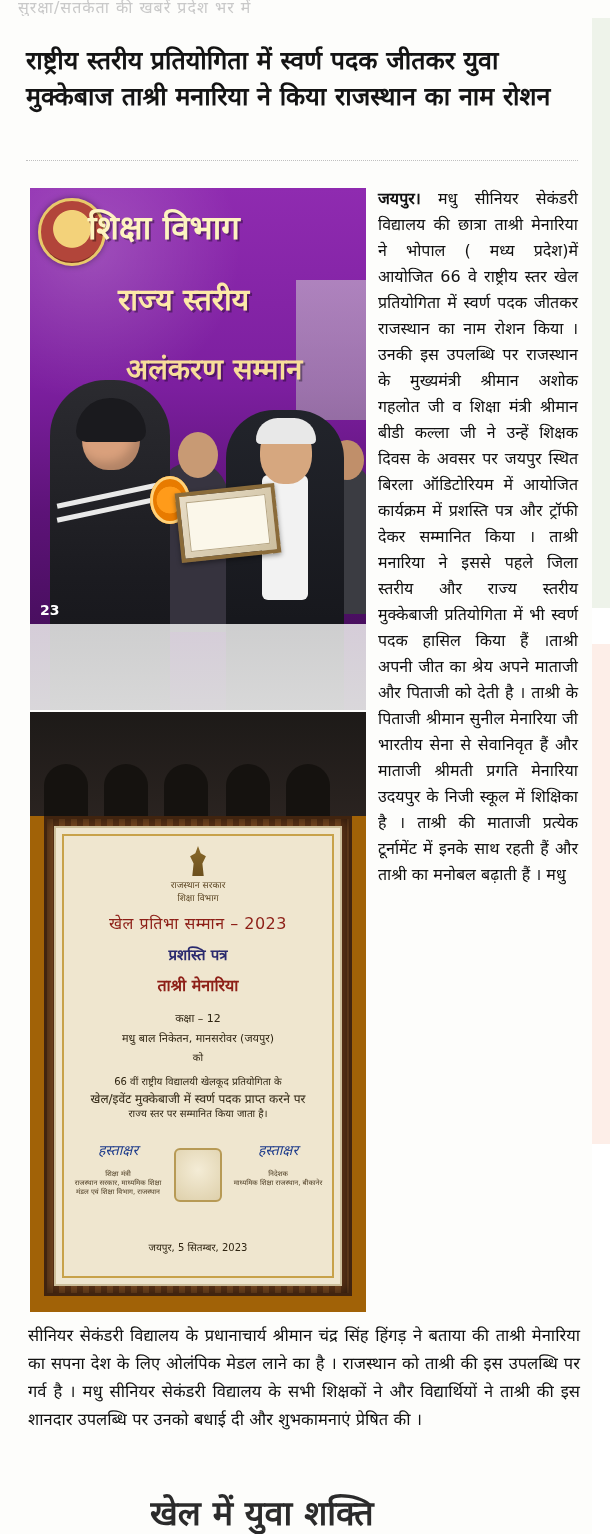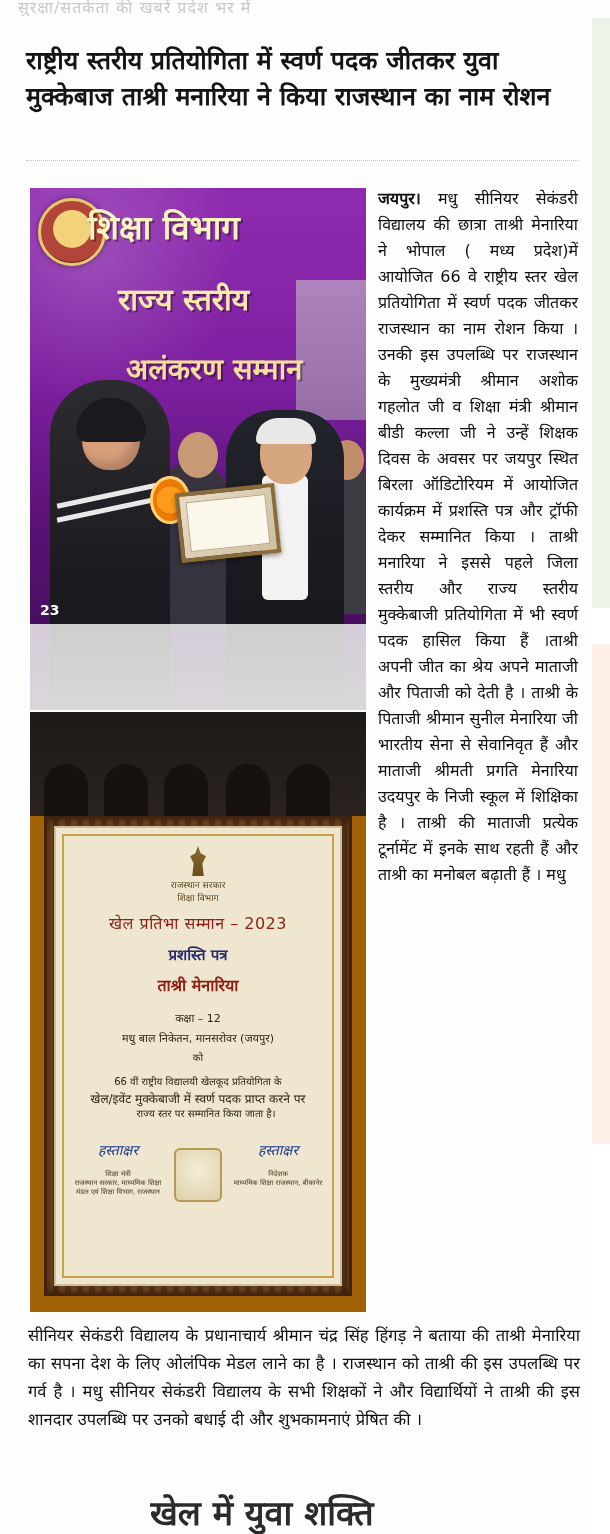"राज्य स्तर पर सम्मानित किया" .cl-body3 { padding-left: 8px -> none }
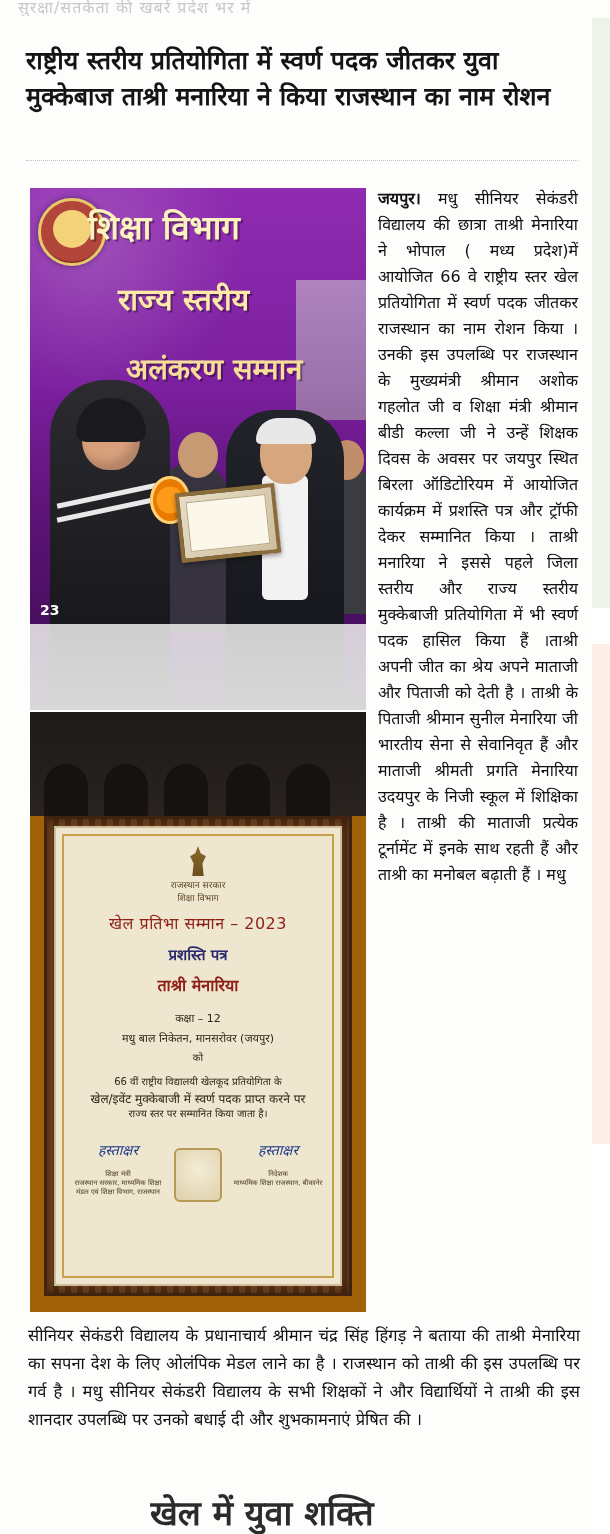"जयपुर, 5 सितम्बर, 2023" div.cert-line { html: none -> <div>जयपुर, 5 सितम्बर, 2023</div> }
